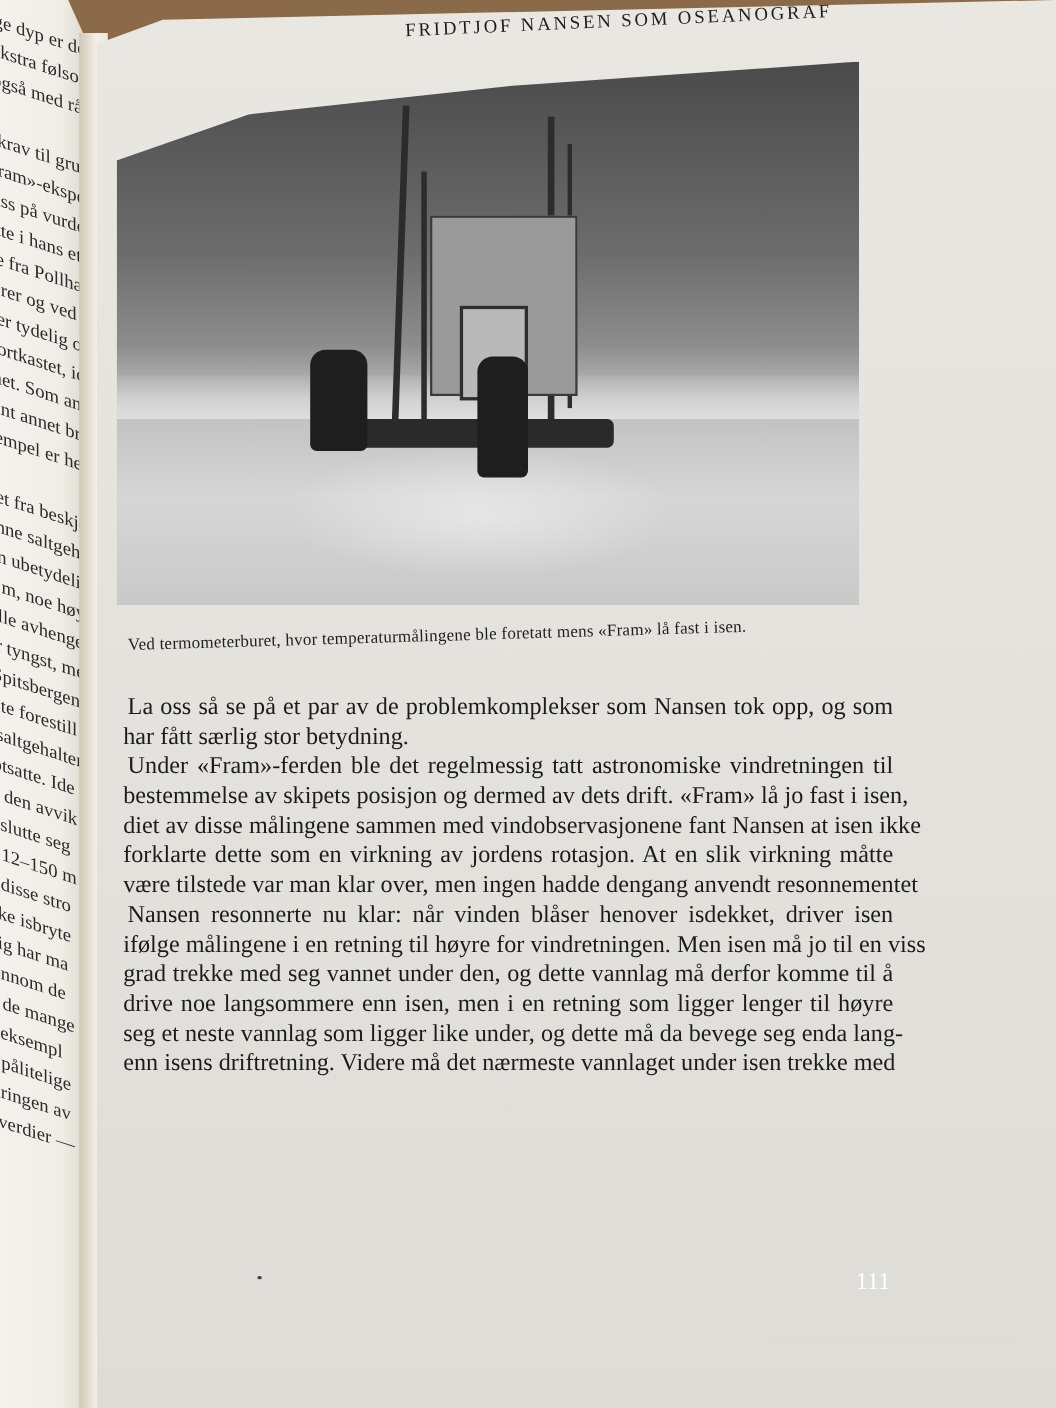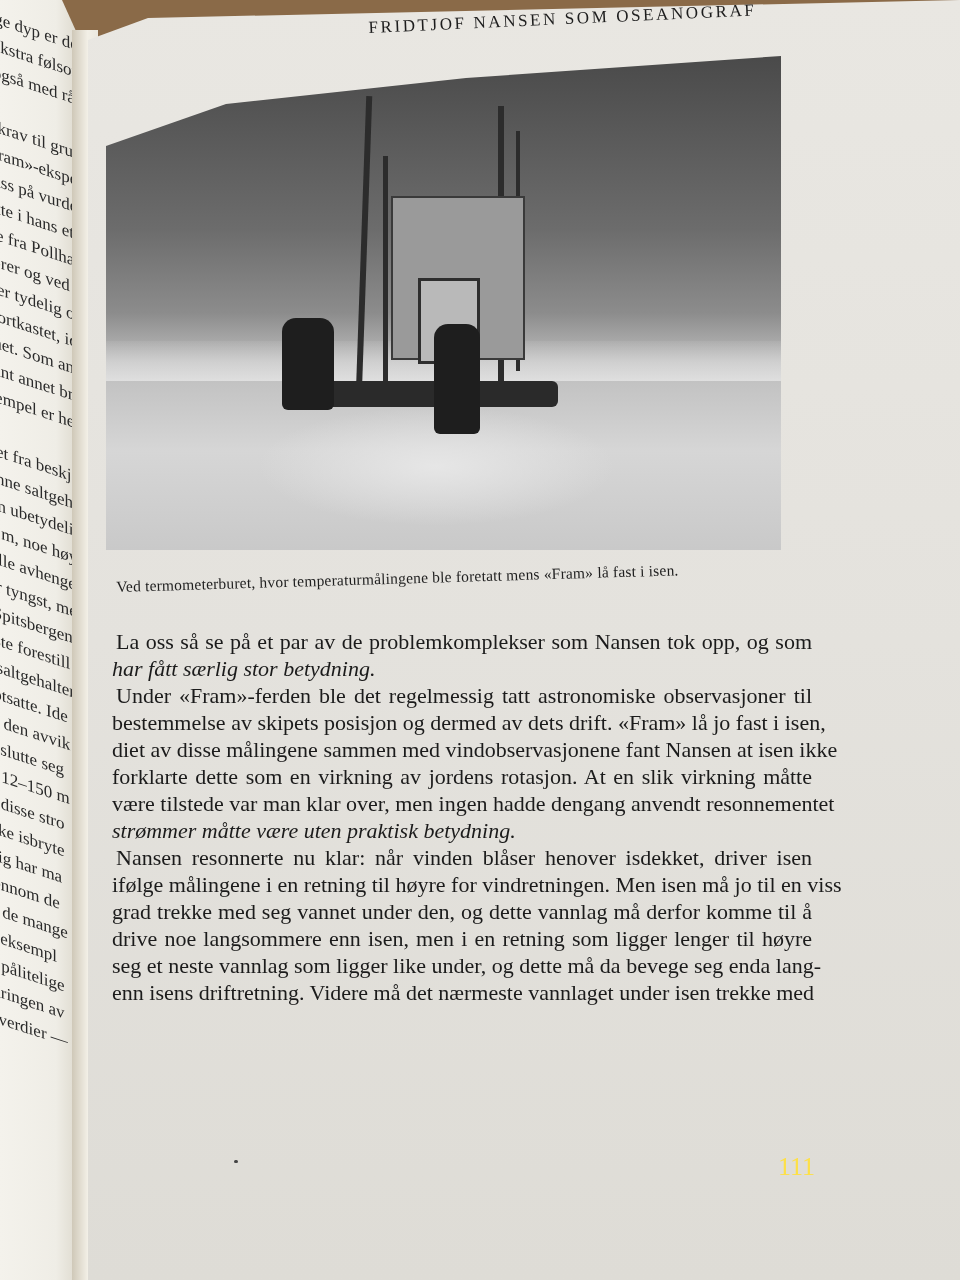"har fått særlig stor betydning." .body-text .ln.short { font-style: italic -> none }
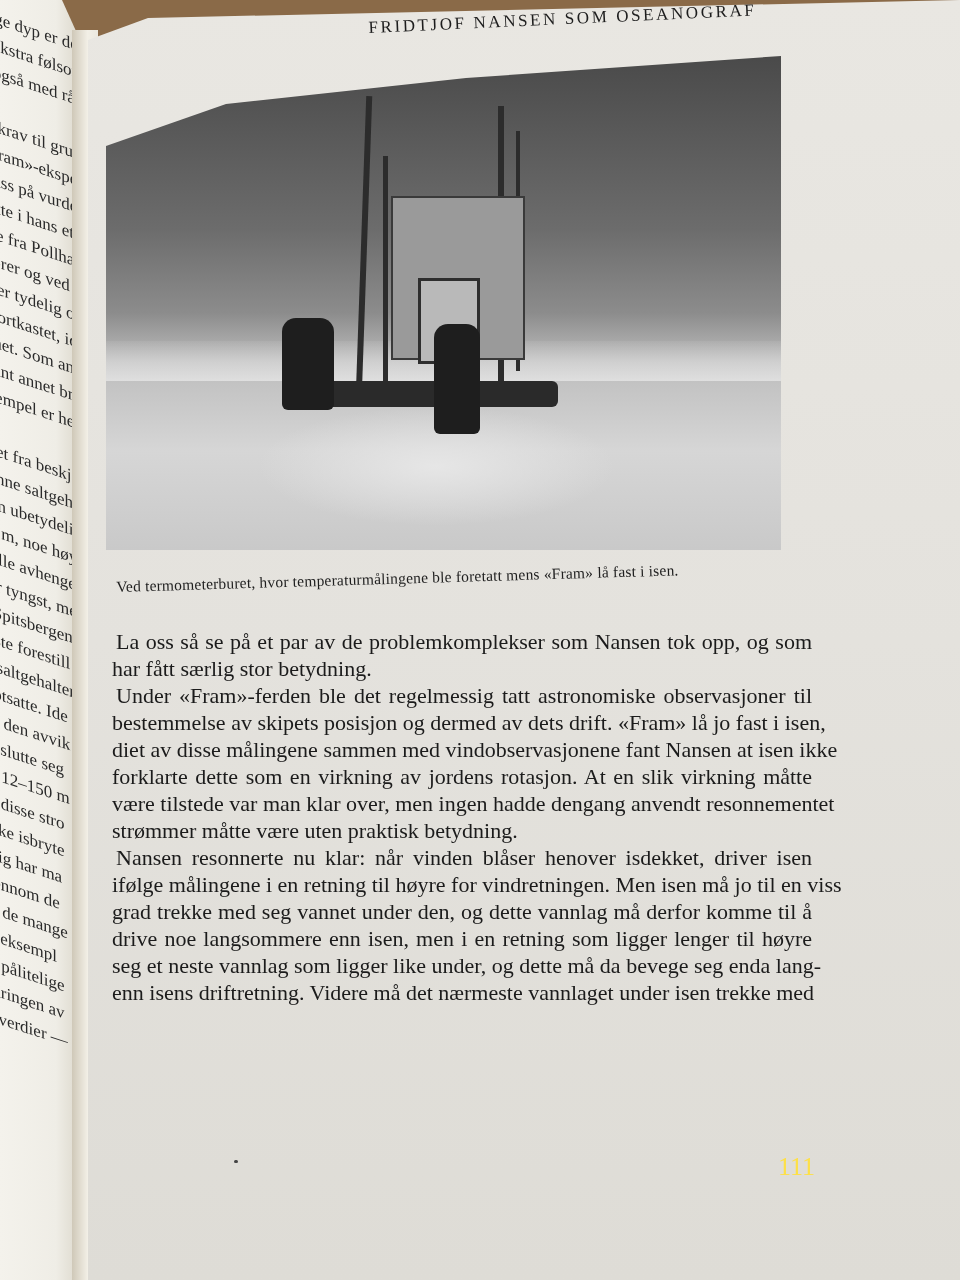"Under «Fram»-ferden ble det regelmessig" div.ln { text: observasjoner -> vindretningen }
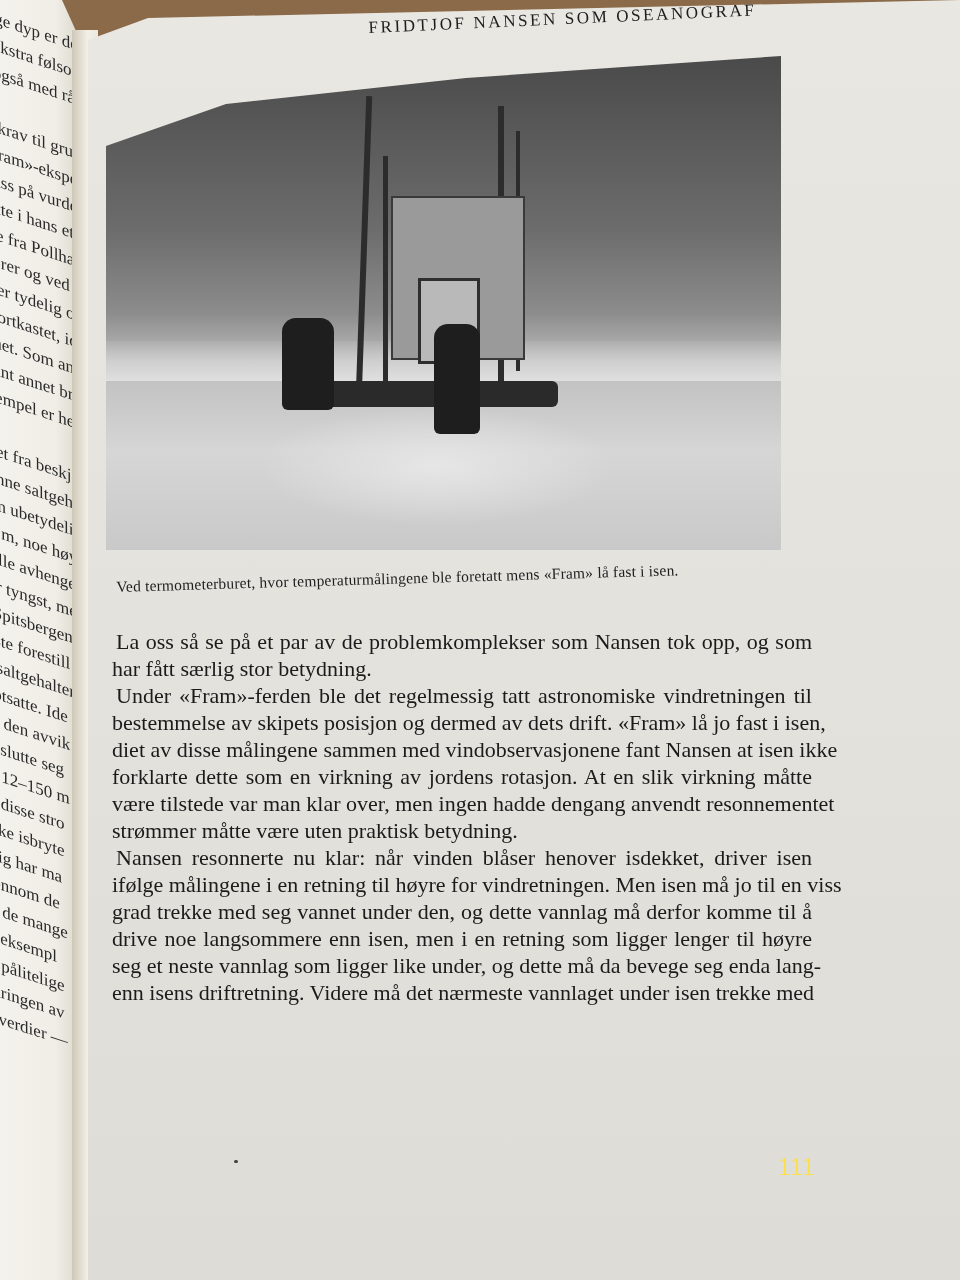"strømmer måtte være uten praktisk" div.ln { html: <div>strømmer måtte være uten praktisk betydning.</div> -> none }
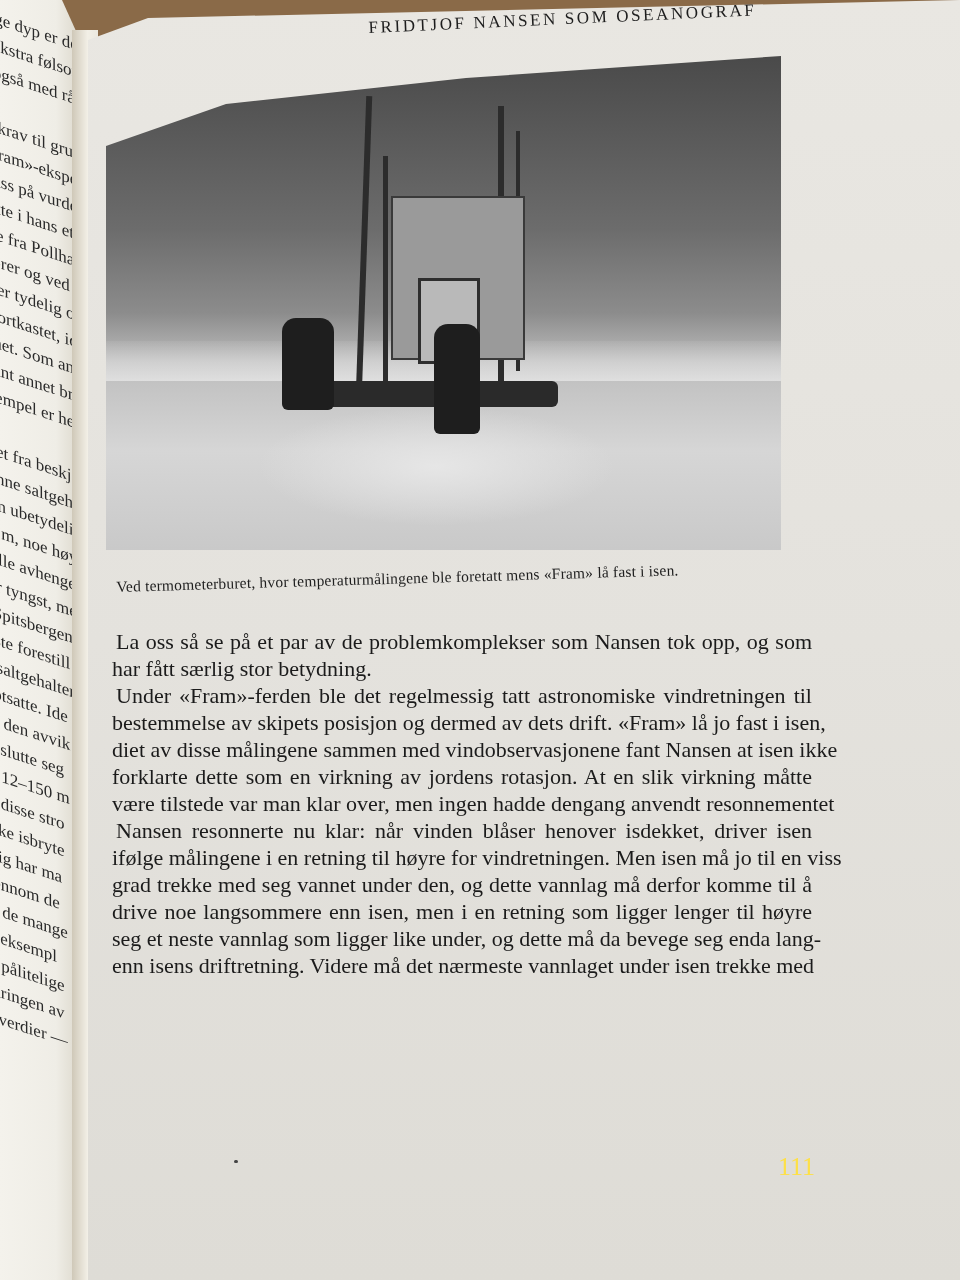"111" .page-number { color: #fde047 -> #ffffff; font-size: 26px -> 22px }
